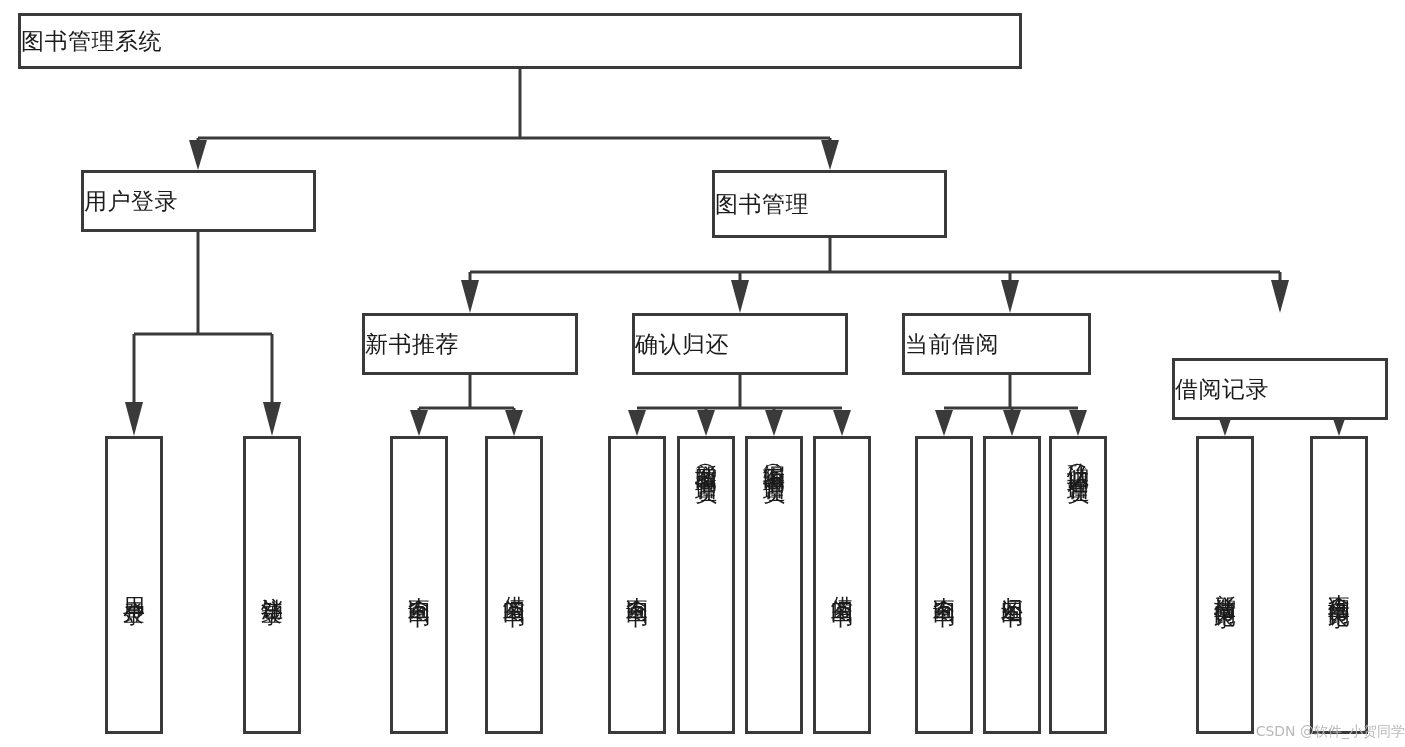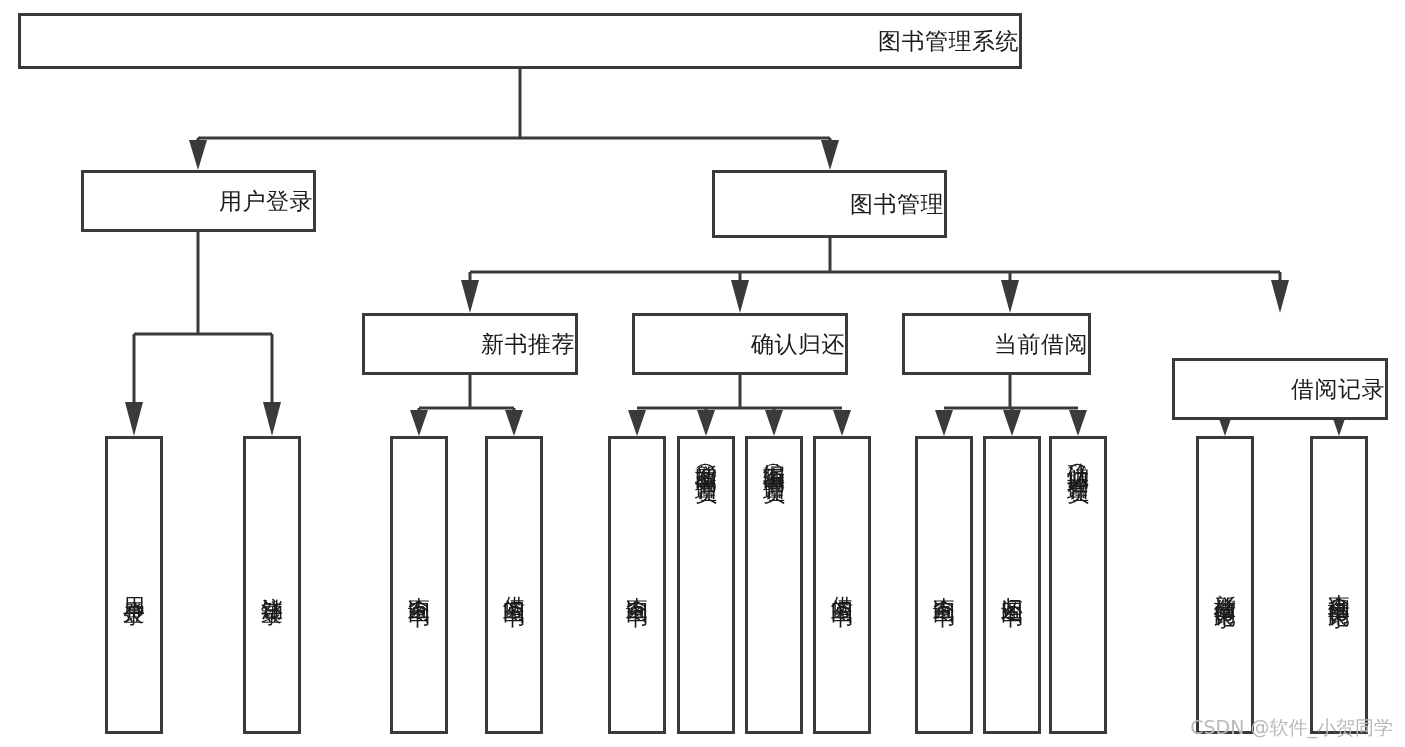"图书管理系统" .node { justify-content: flex-end -> flex-start }
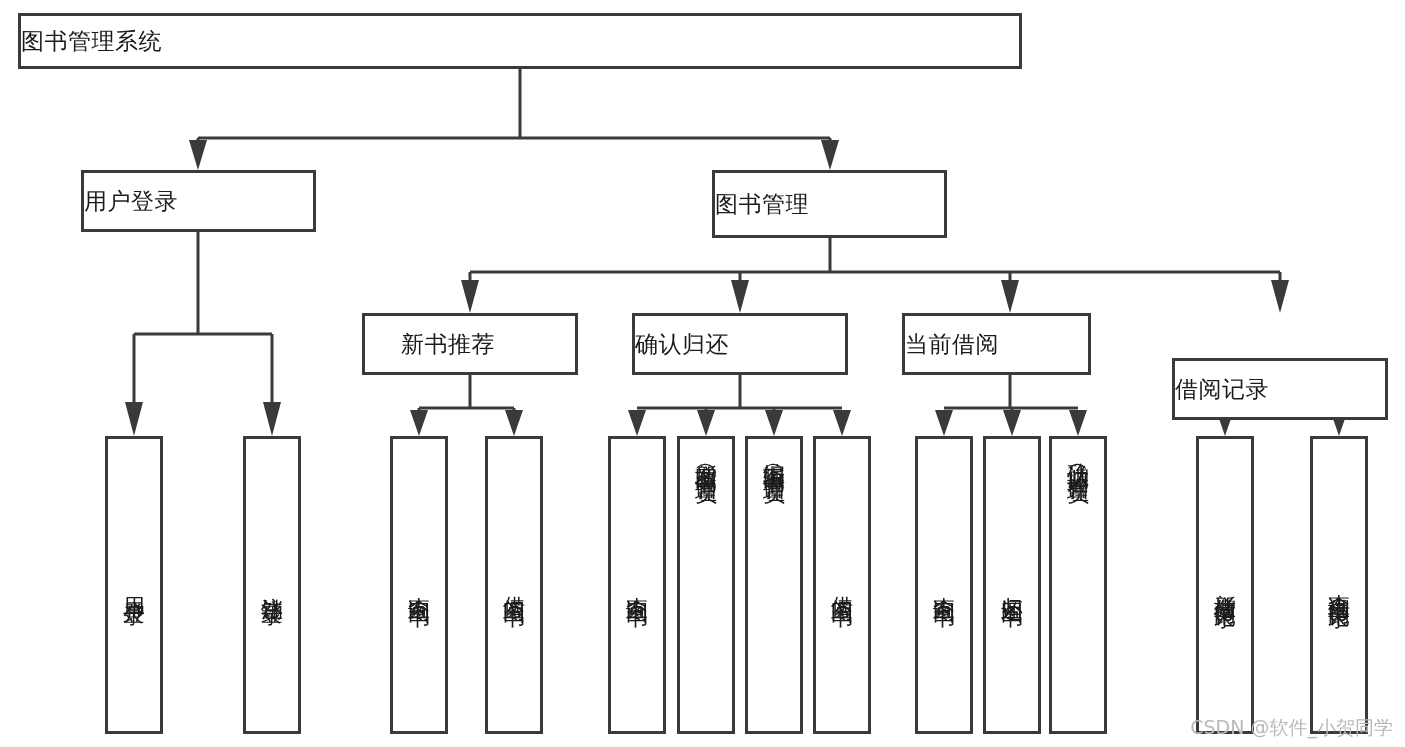"新书推荐" div.node { padding-left: 36px -> none }
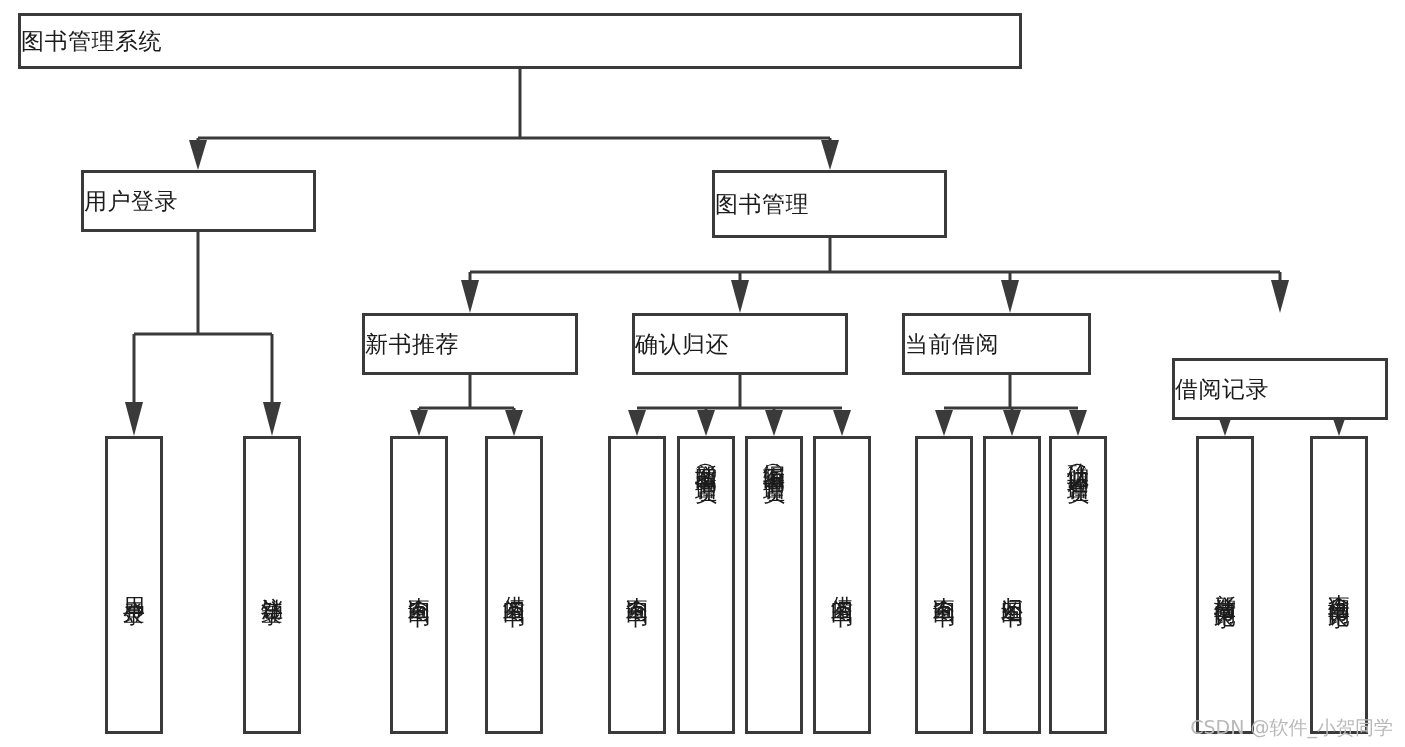"CSDN @软件_小贺同学" #watermark { font-size: 19px -> 14px; right: 12px -> 0 }
